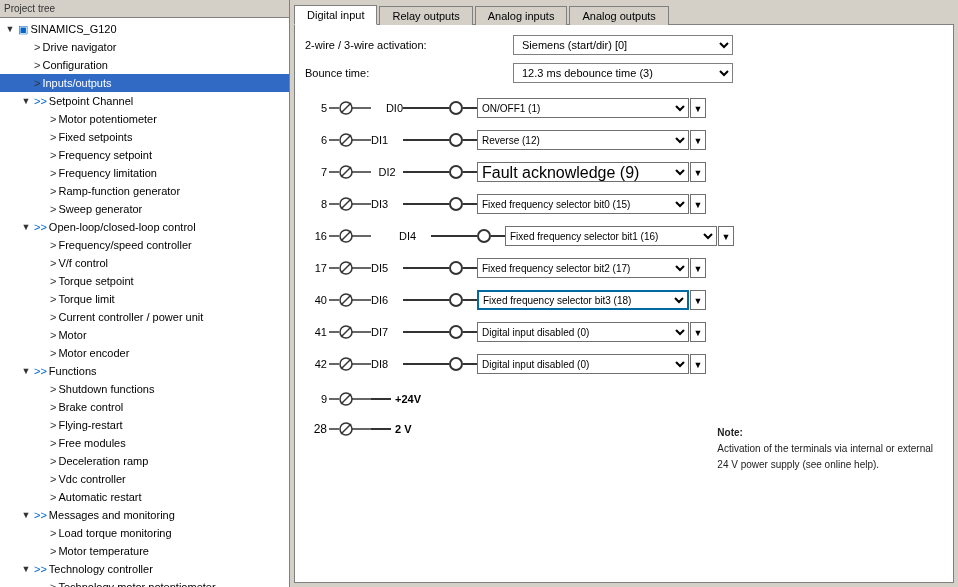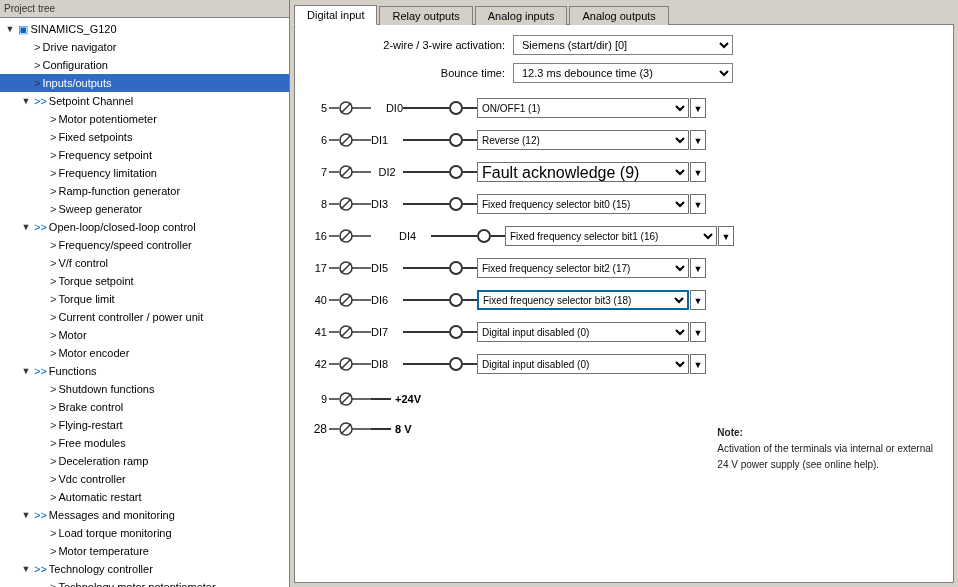"2-wire / 3-wire activation:" .control-label { text-align: right -> left }
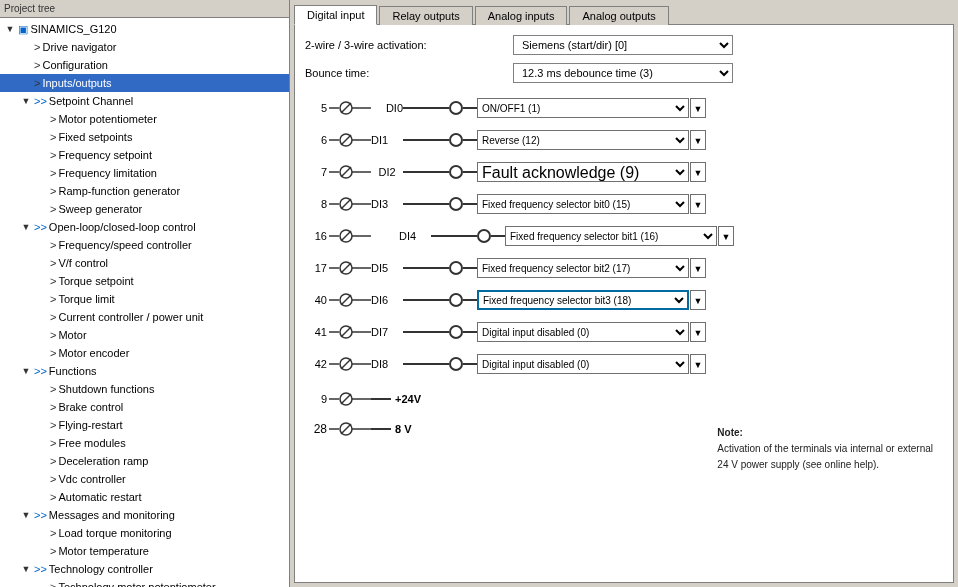"8 V" span.power-label { text: 8 -> 2 }
